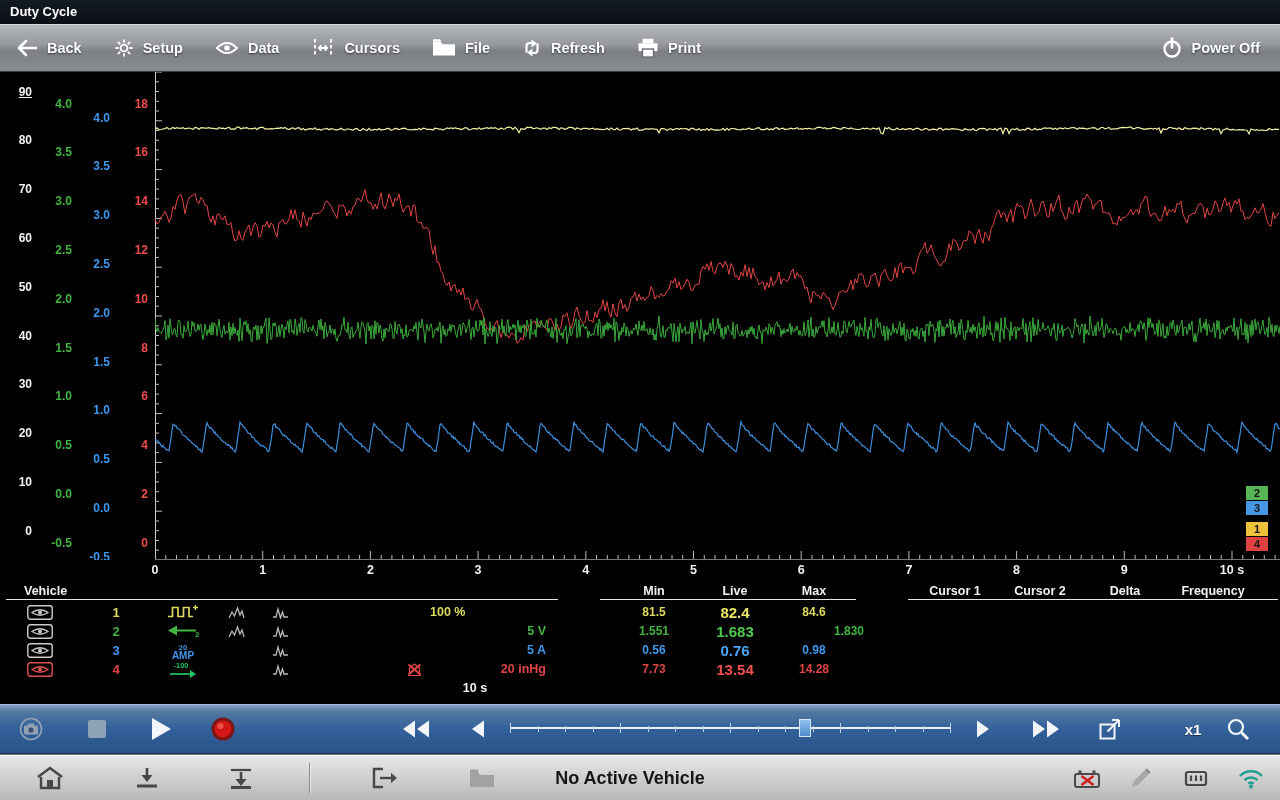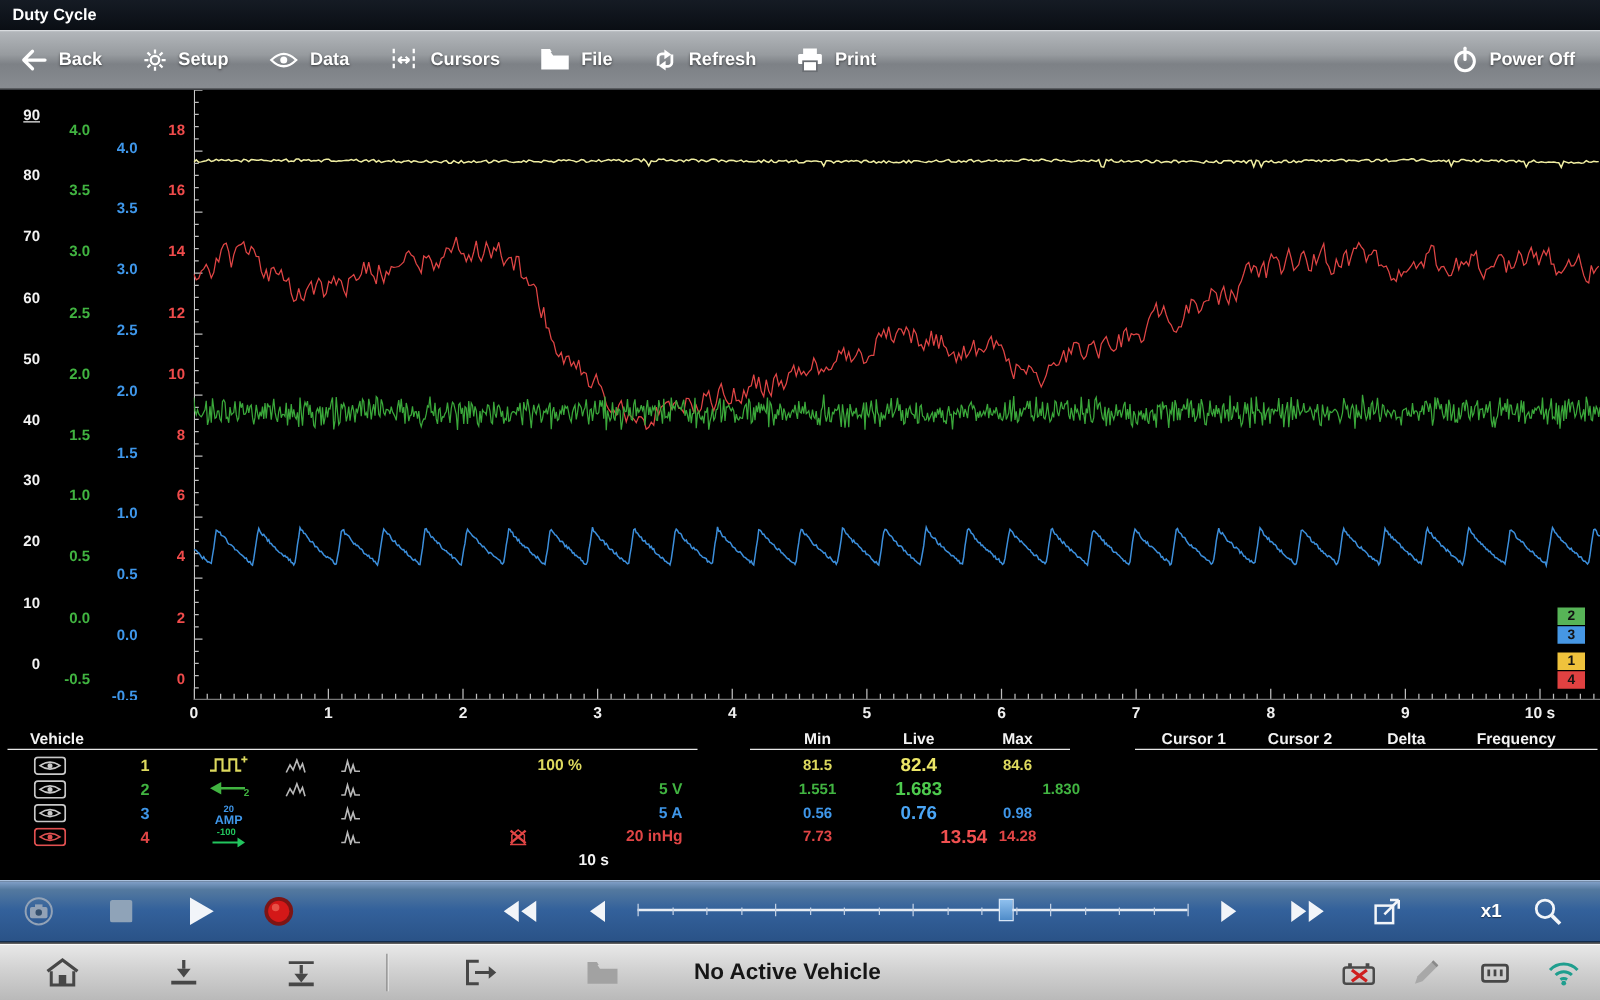"13.54" div.mcell { left: 714px -> 678px }
